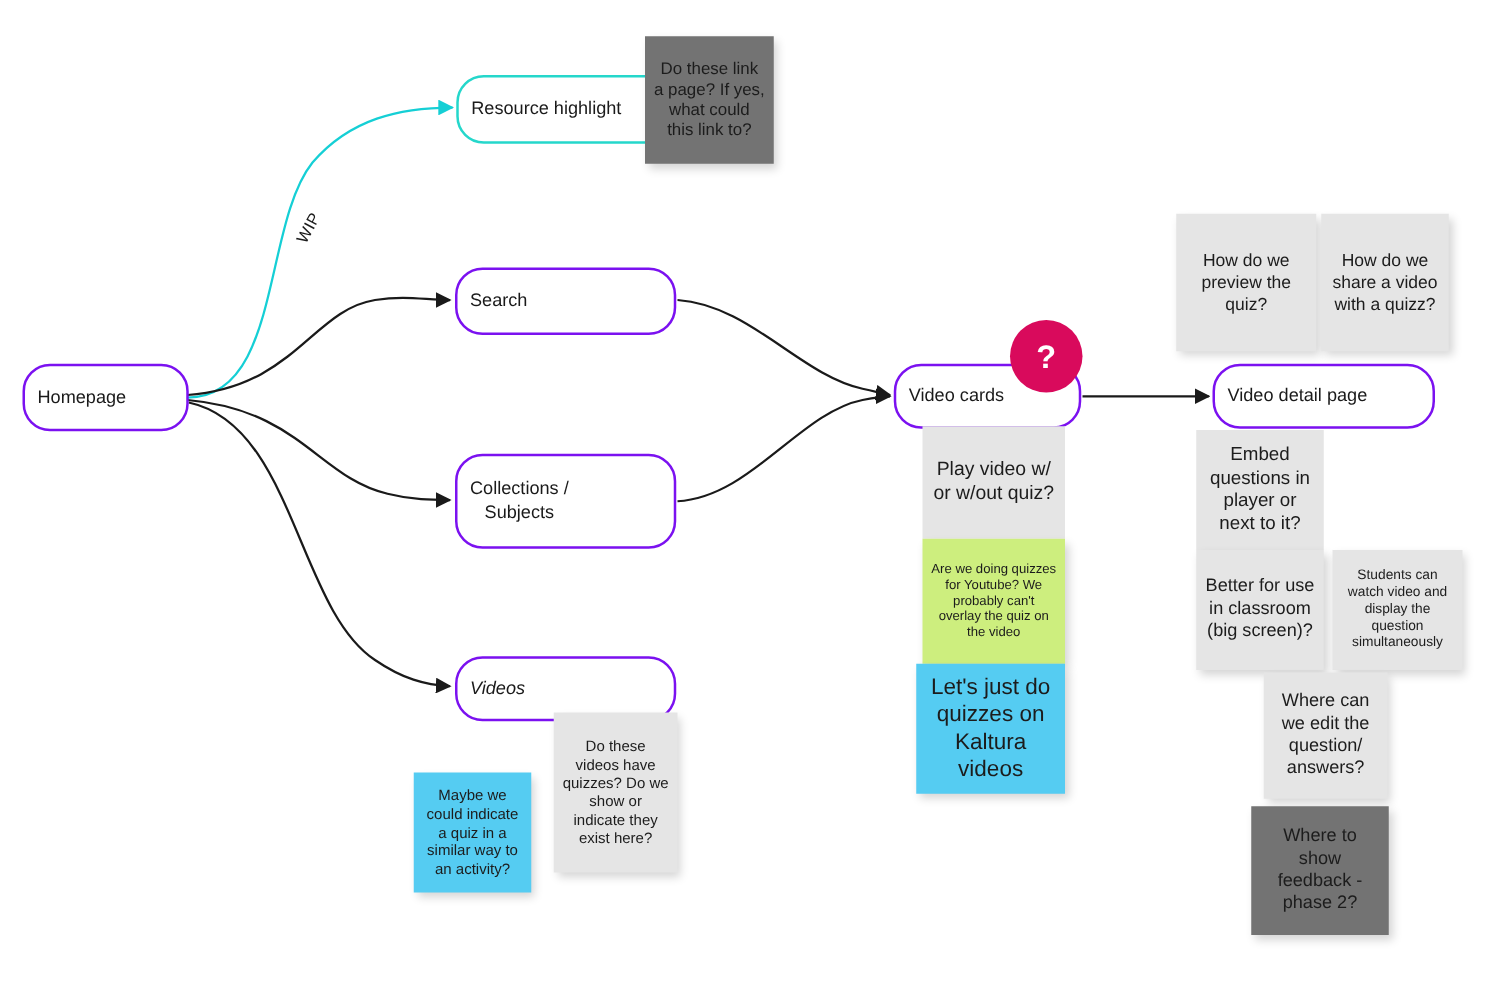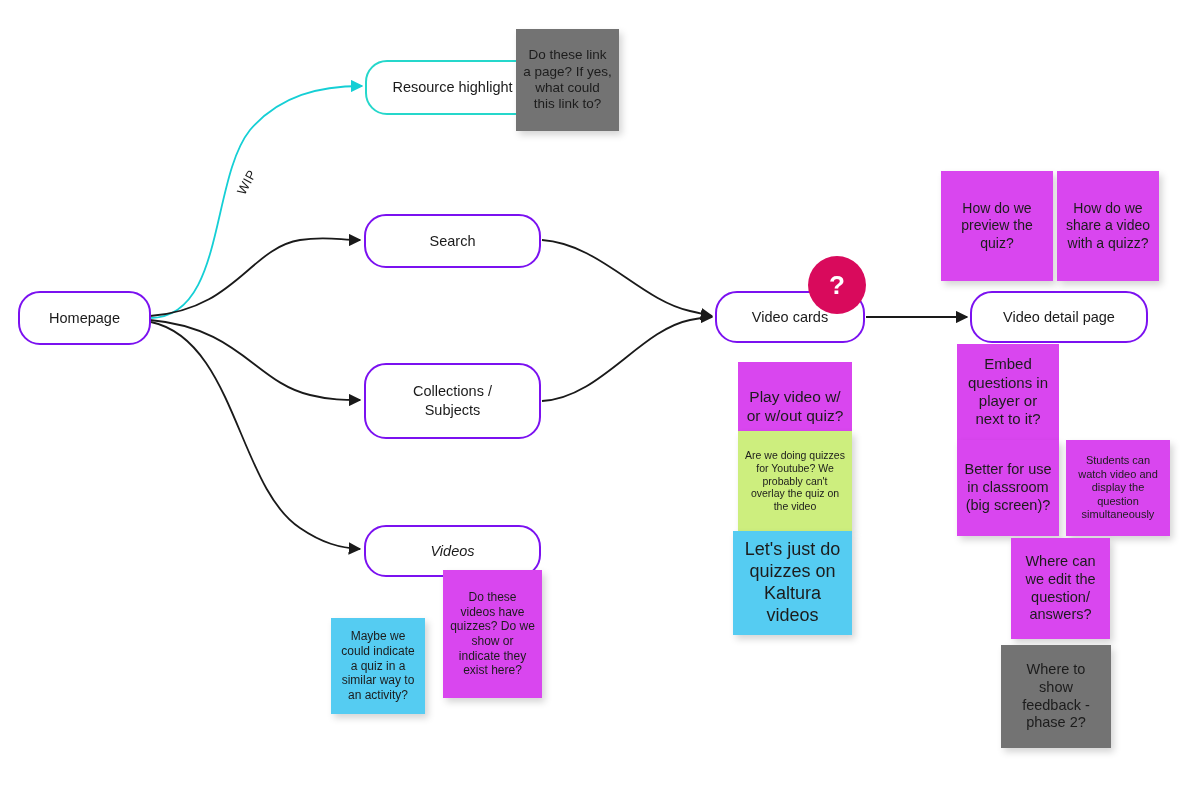"Resource highlight" .node { justify-content: center -> flex-start }
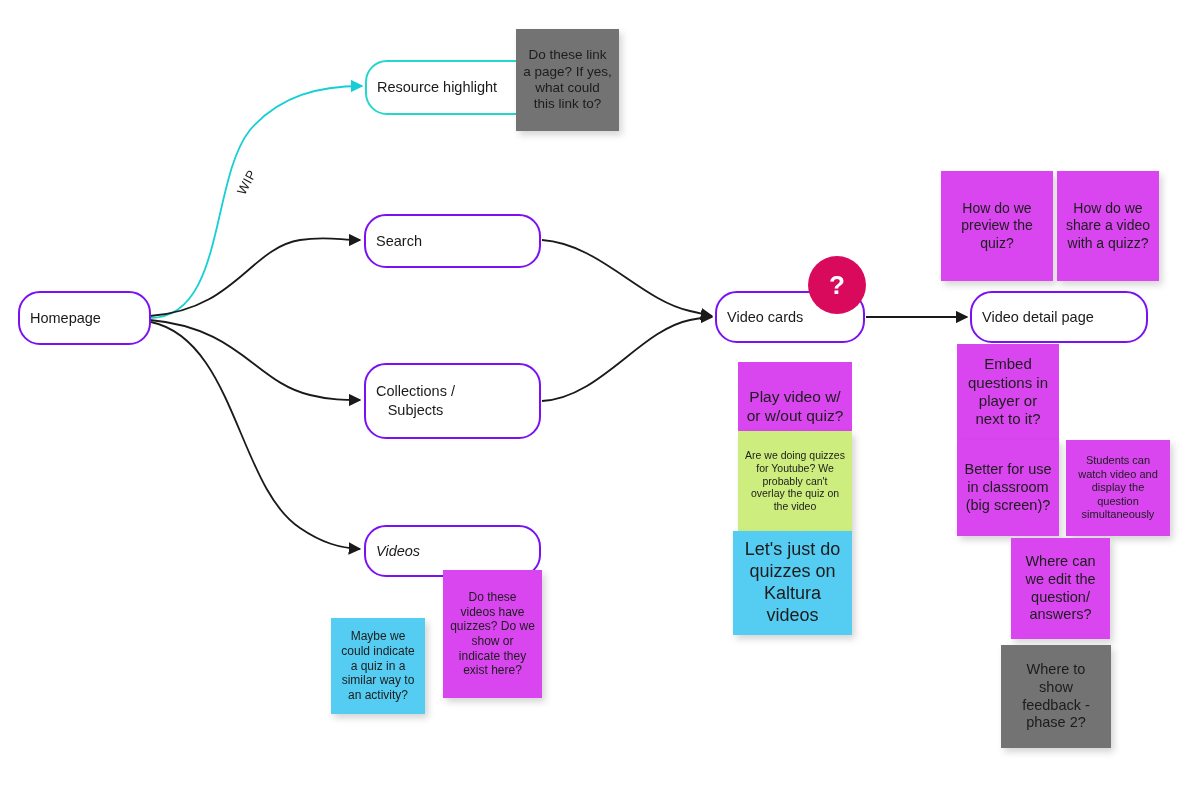"How do we preview the" .note-yellow { background: #d946ef -> #e5e5e5 }
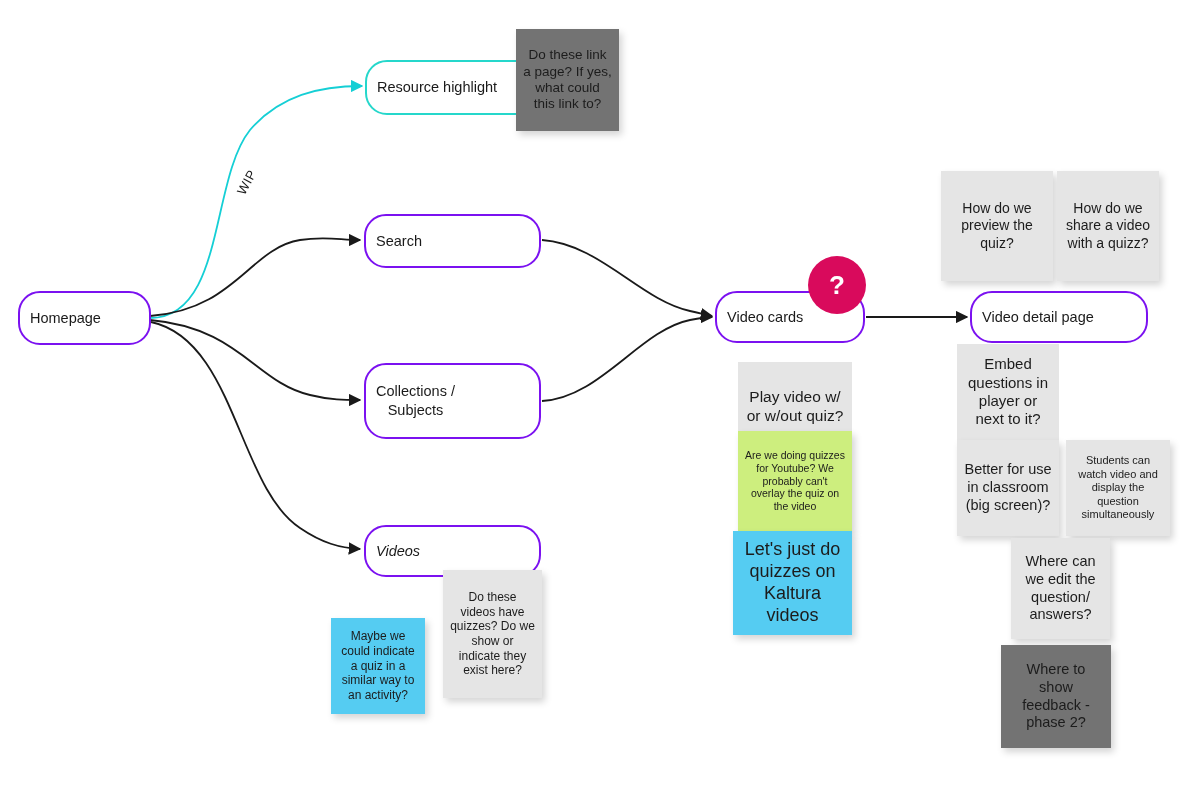"Play video w/ or w/out" div.note { margin-top: 21px -> none }
